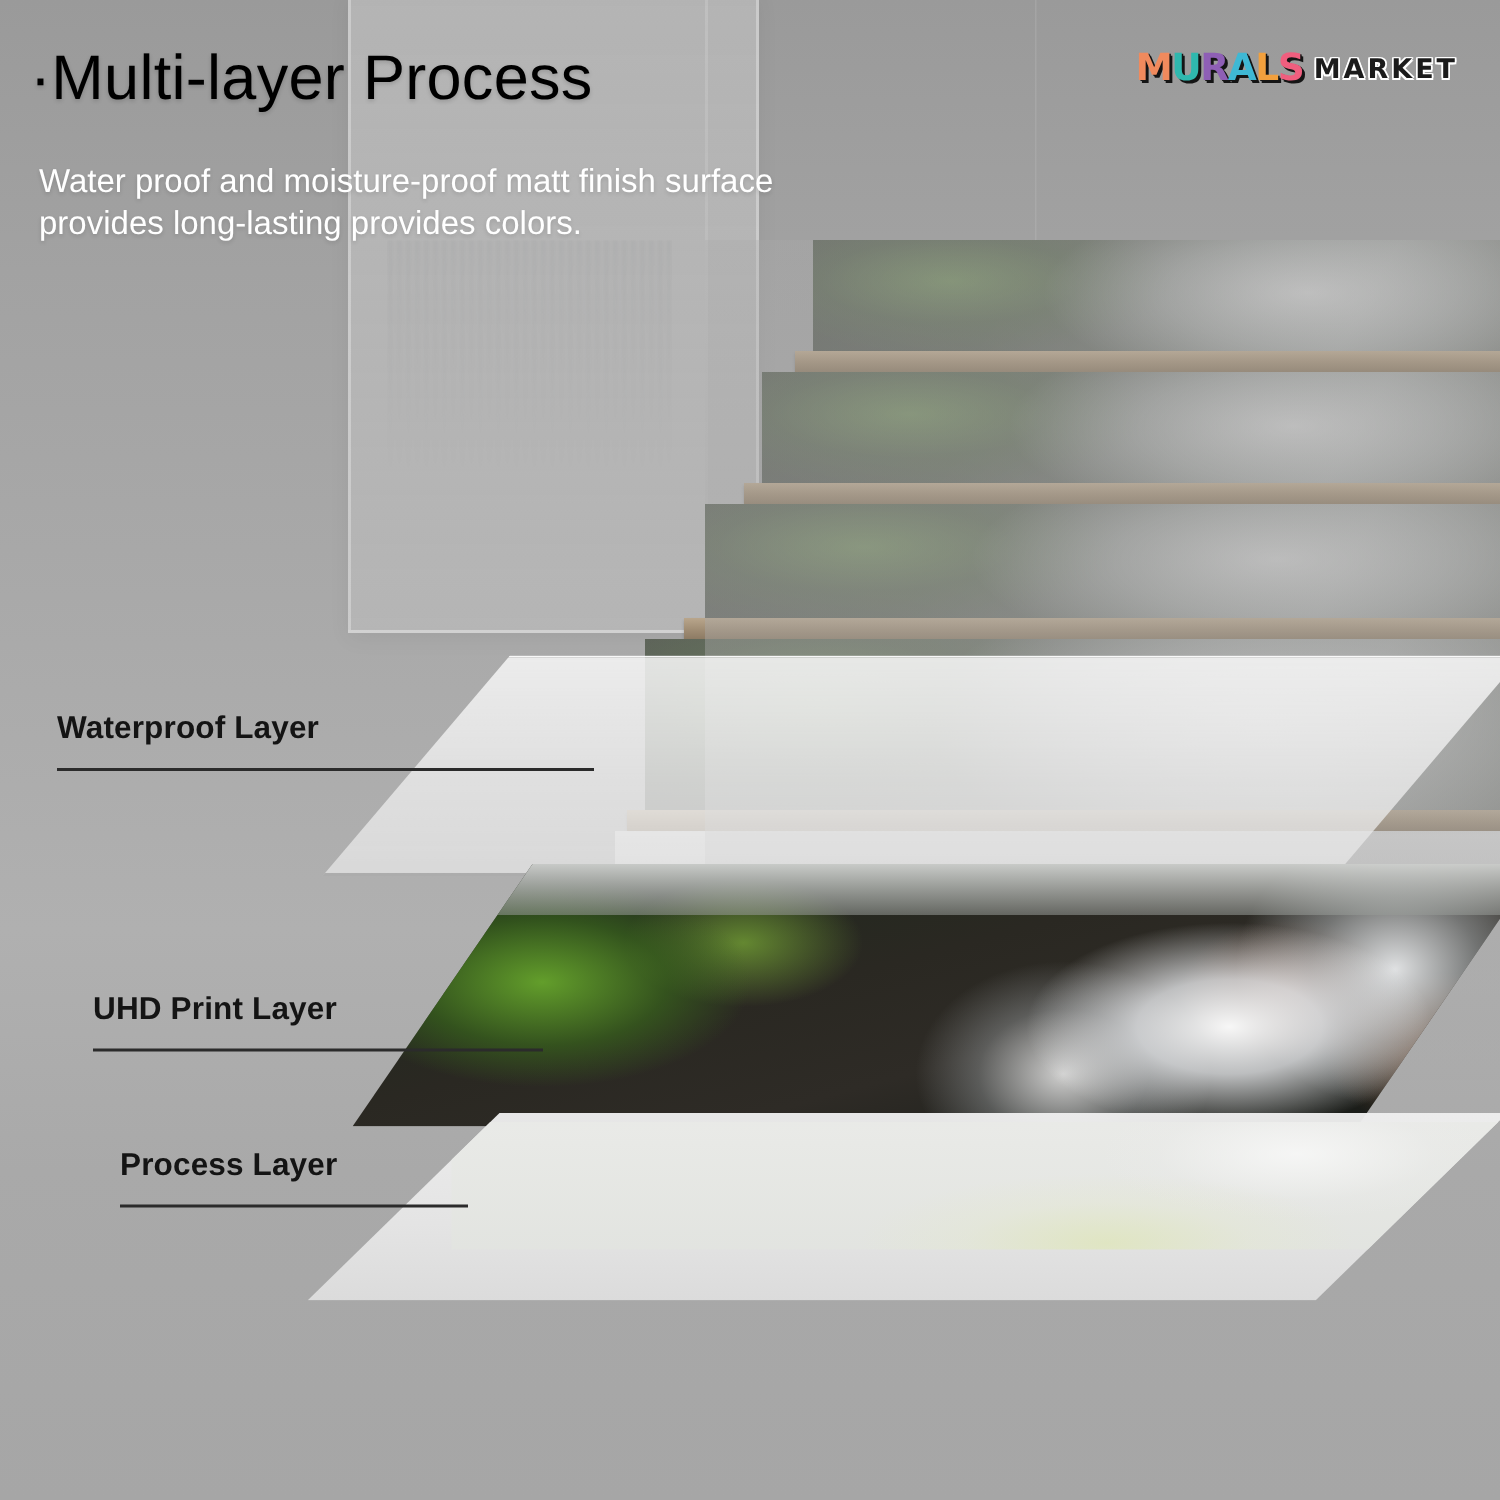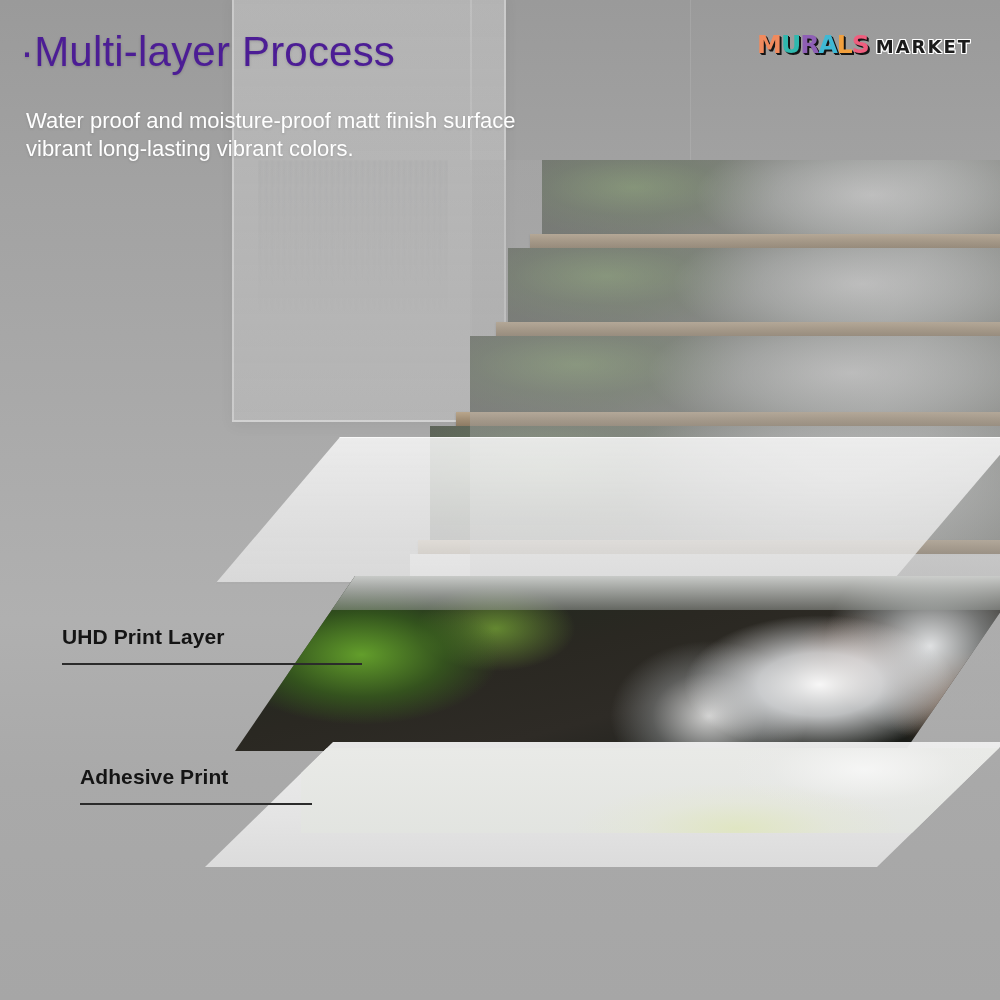"·Multi-layer Process" .title { color: #4c1d95 -> #000000 }
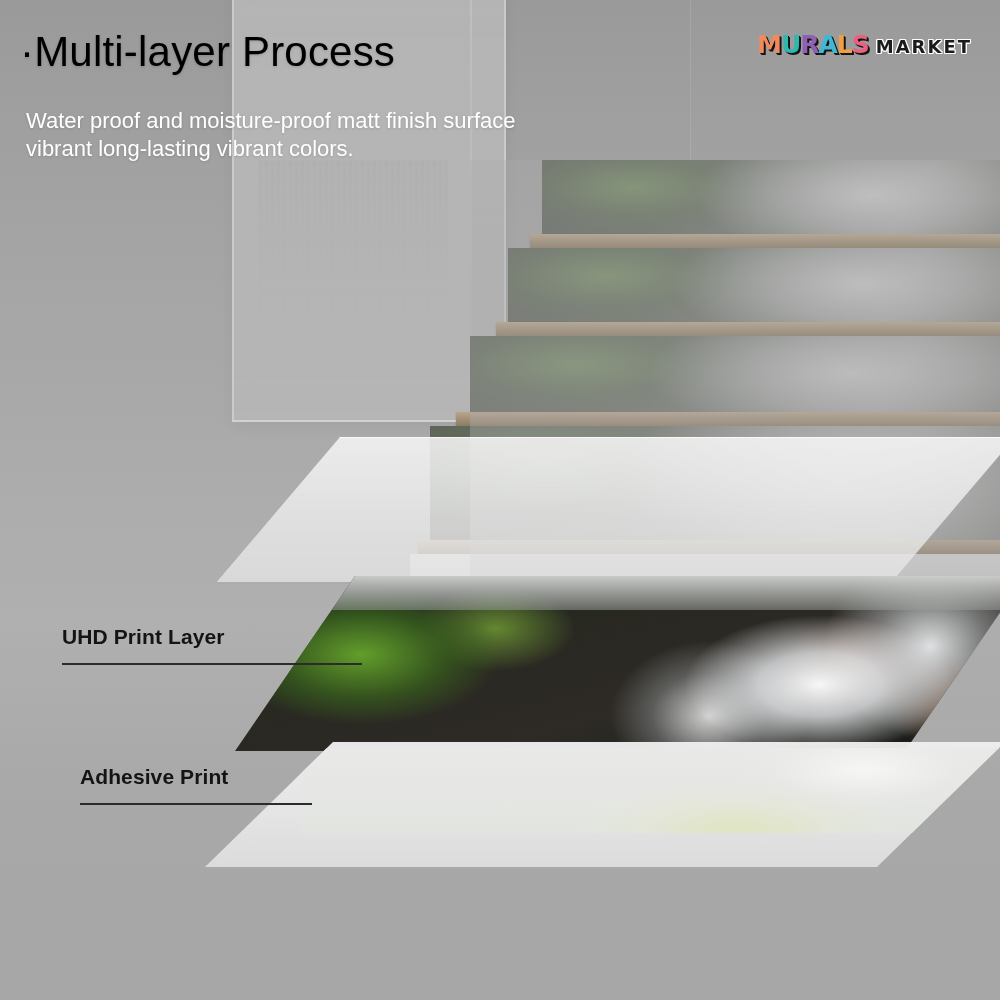"vibrant long-lasting vibrant colors." div { text: vibrant long-lasting vibrant -> provides long-lasting provides }
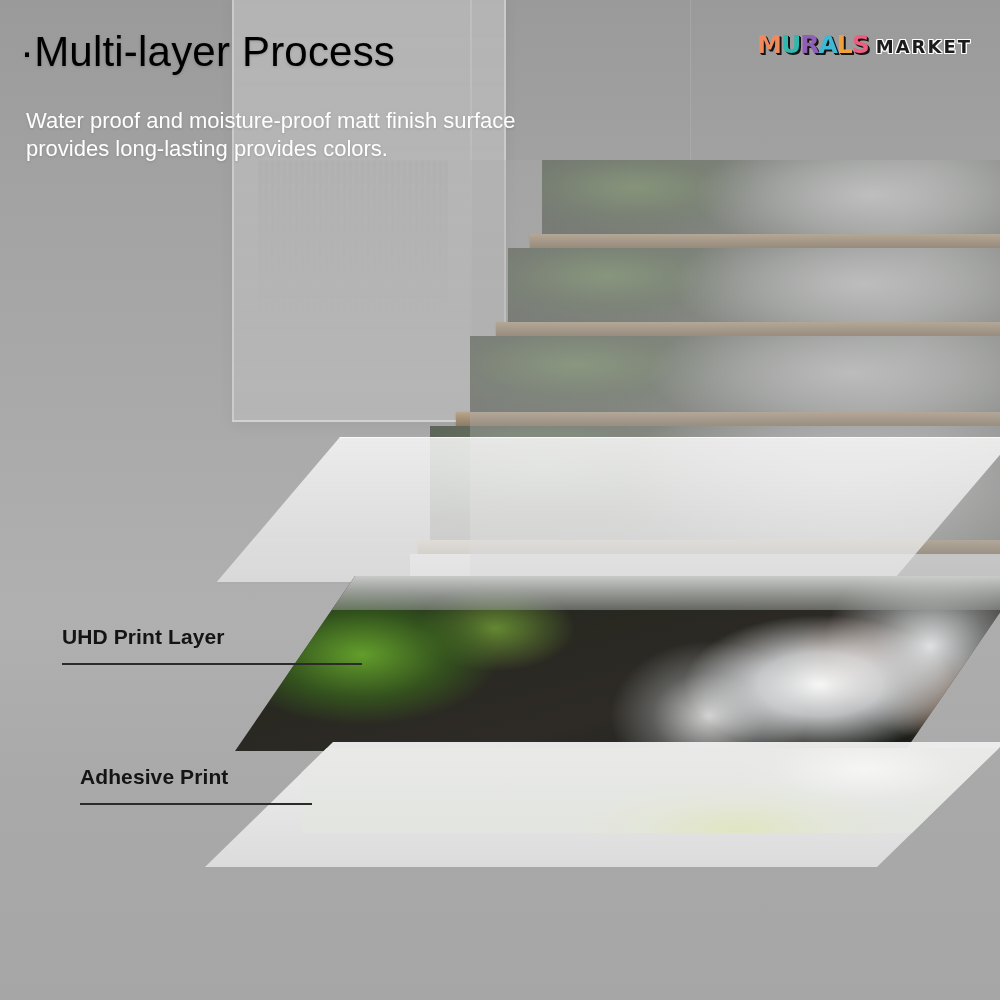"Waterproof Layer" div.caption { html: none -> <div> <span>Waterproof Layer</span> <span></span> </div> }
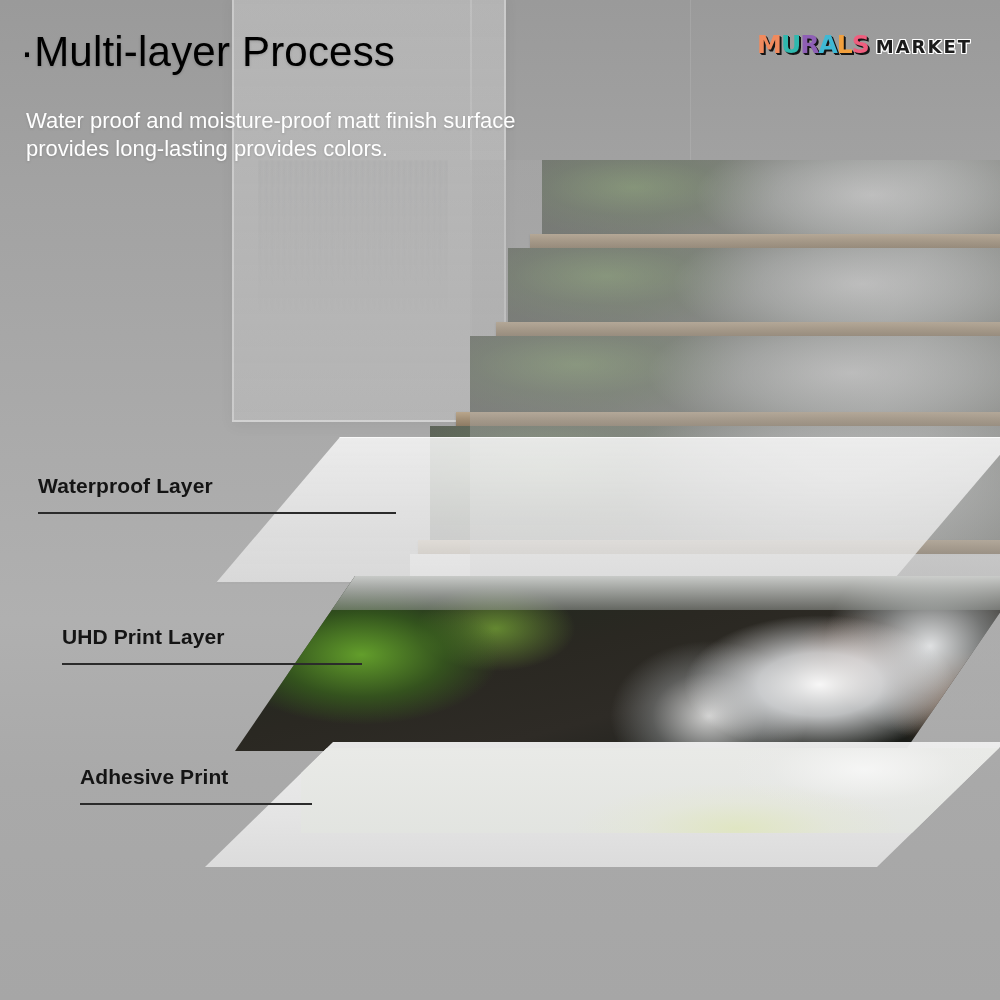"UHD Print Layer" #capPrint { top: 625px -> 661px }
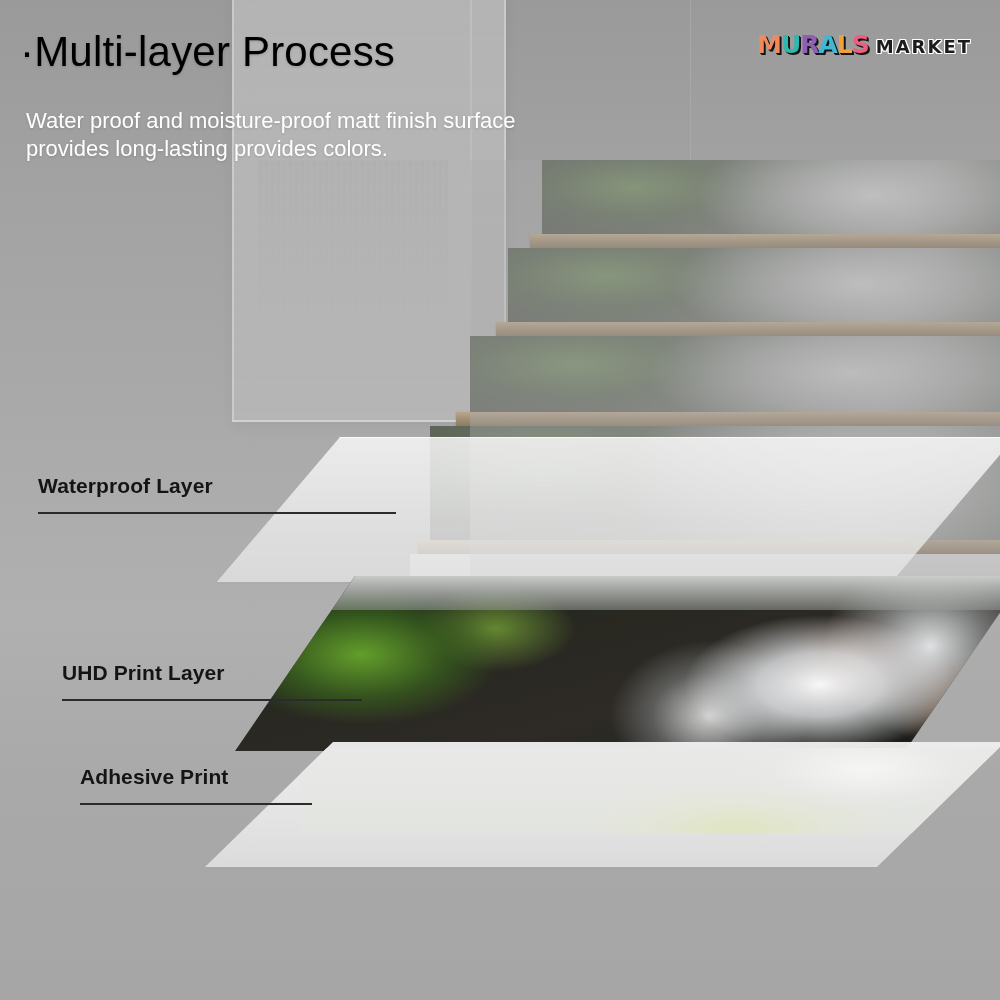"Adhesive Print" span.txt { text: Adhesive Print -> Process Layer }
